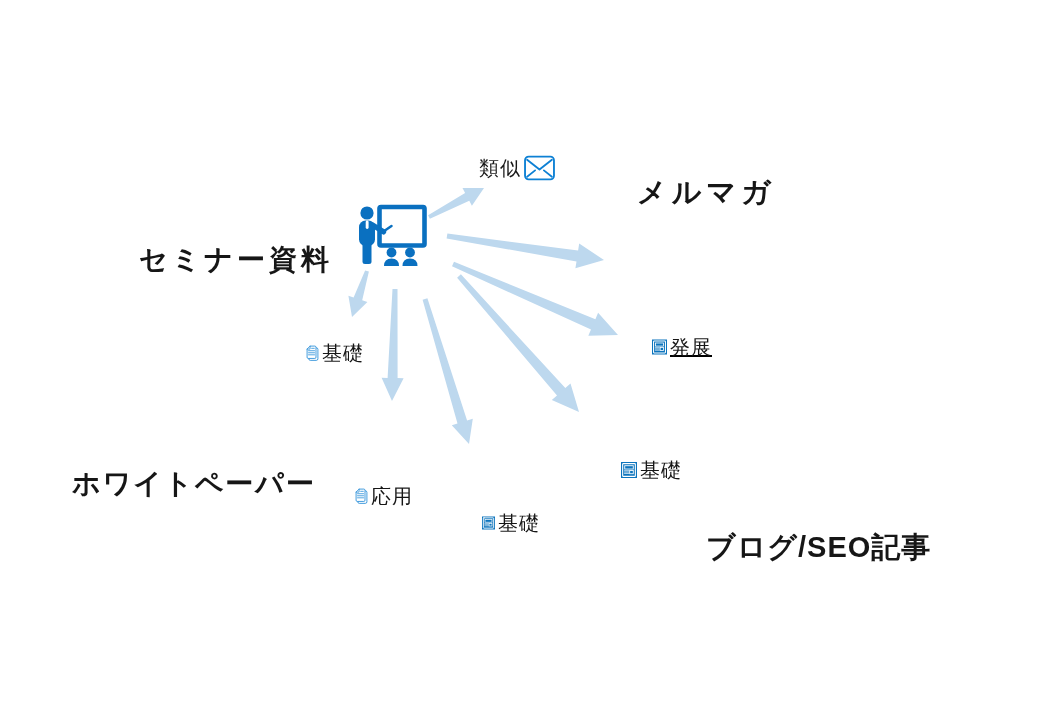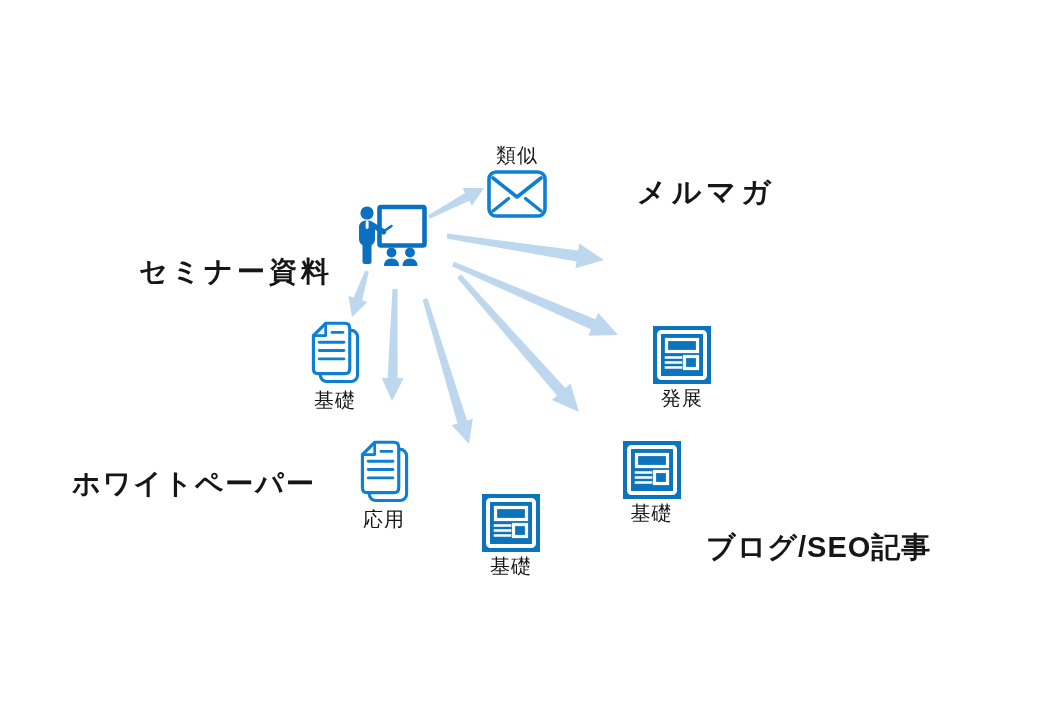"類似" .node { flex-direction: column -> row }
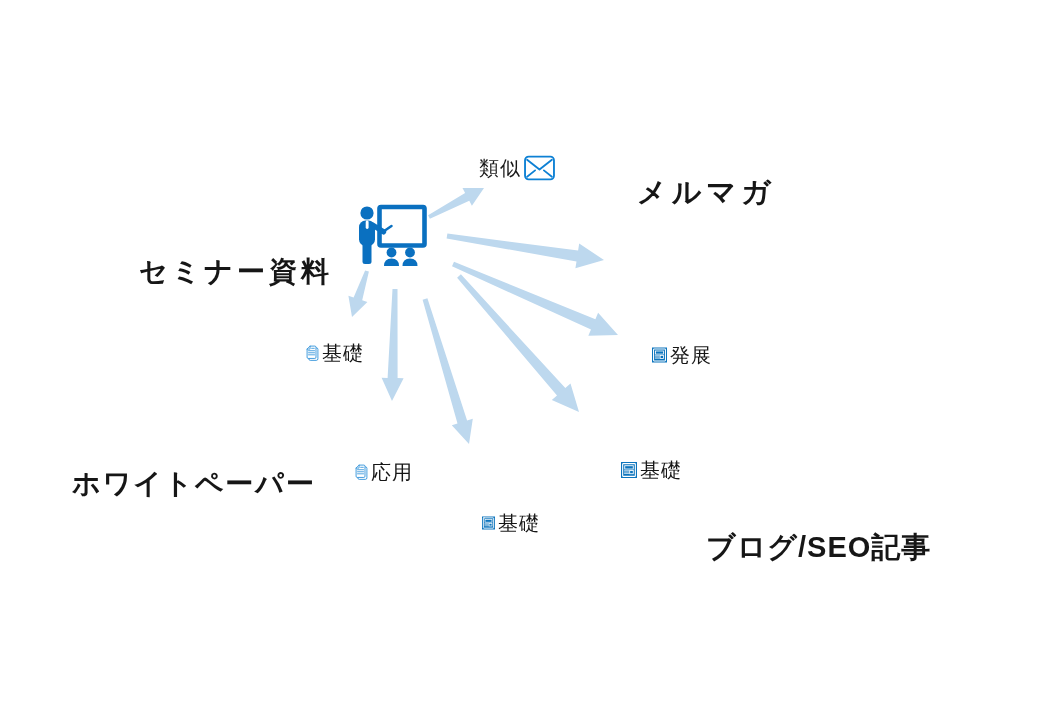"セミナー資料" .h-seminar { top: 219px -> 207px }
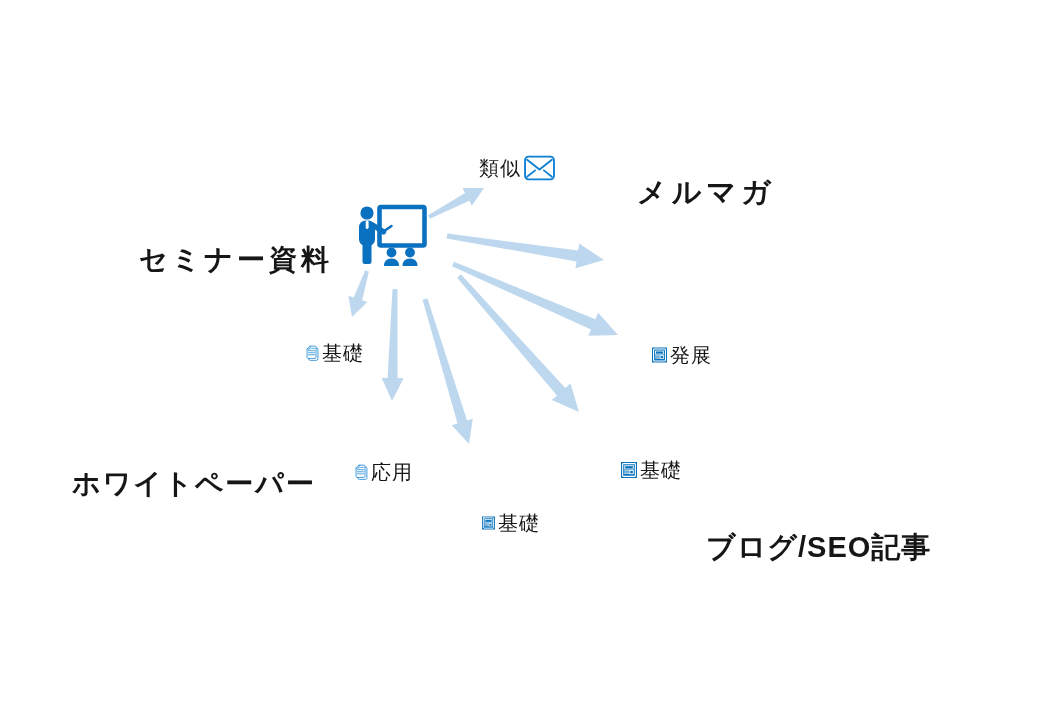"発展" .n-hatten { text-decoration: none -> underline; top: 326px -> 318px }
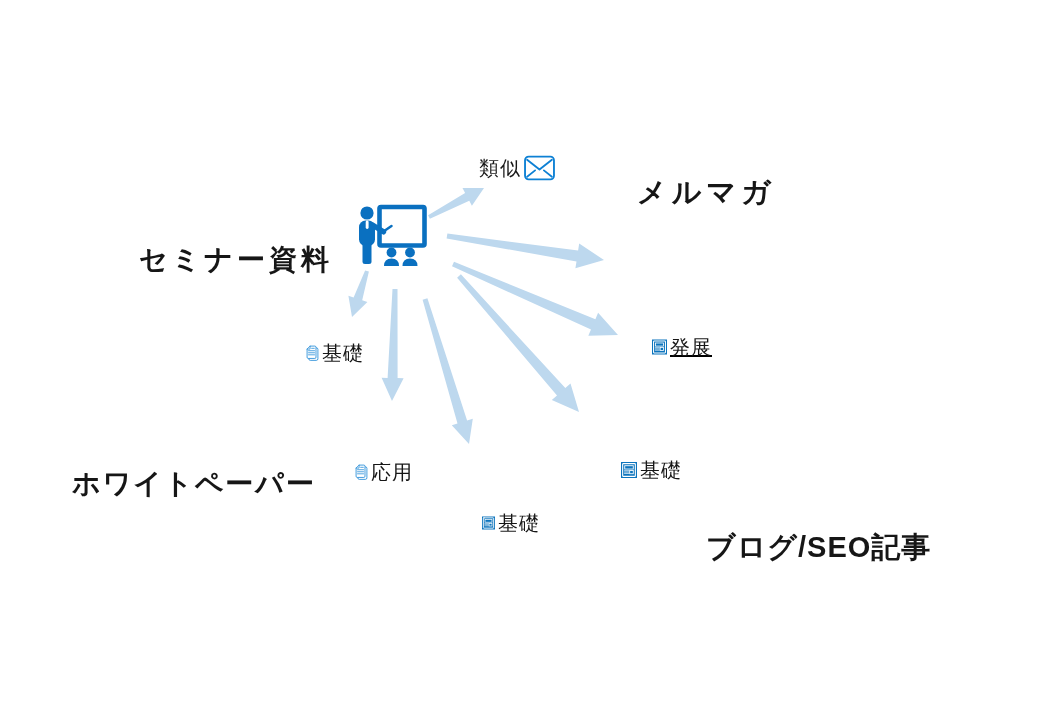"応用" .n-wp-advanced { top: 440px -> 464px }
